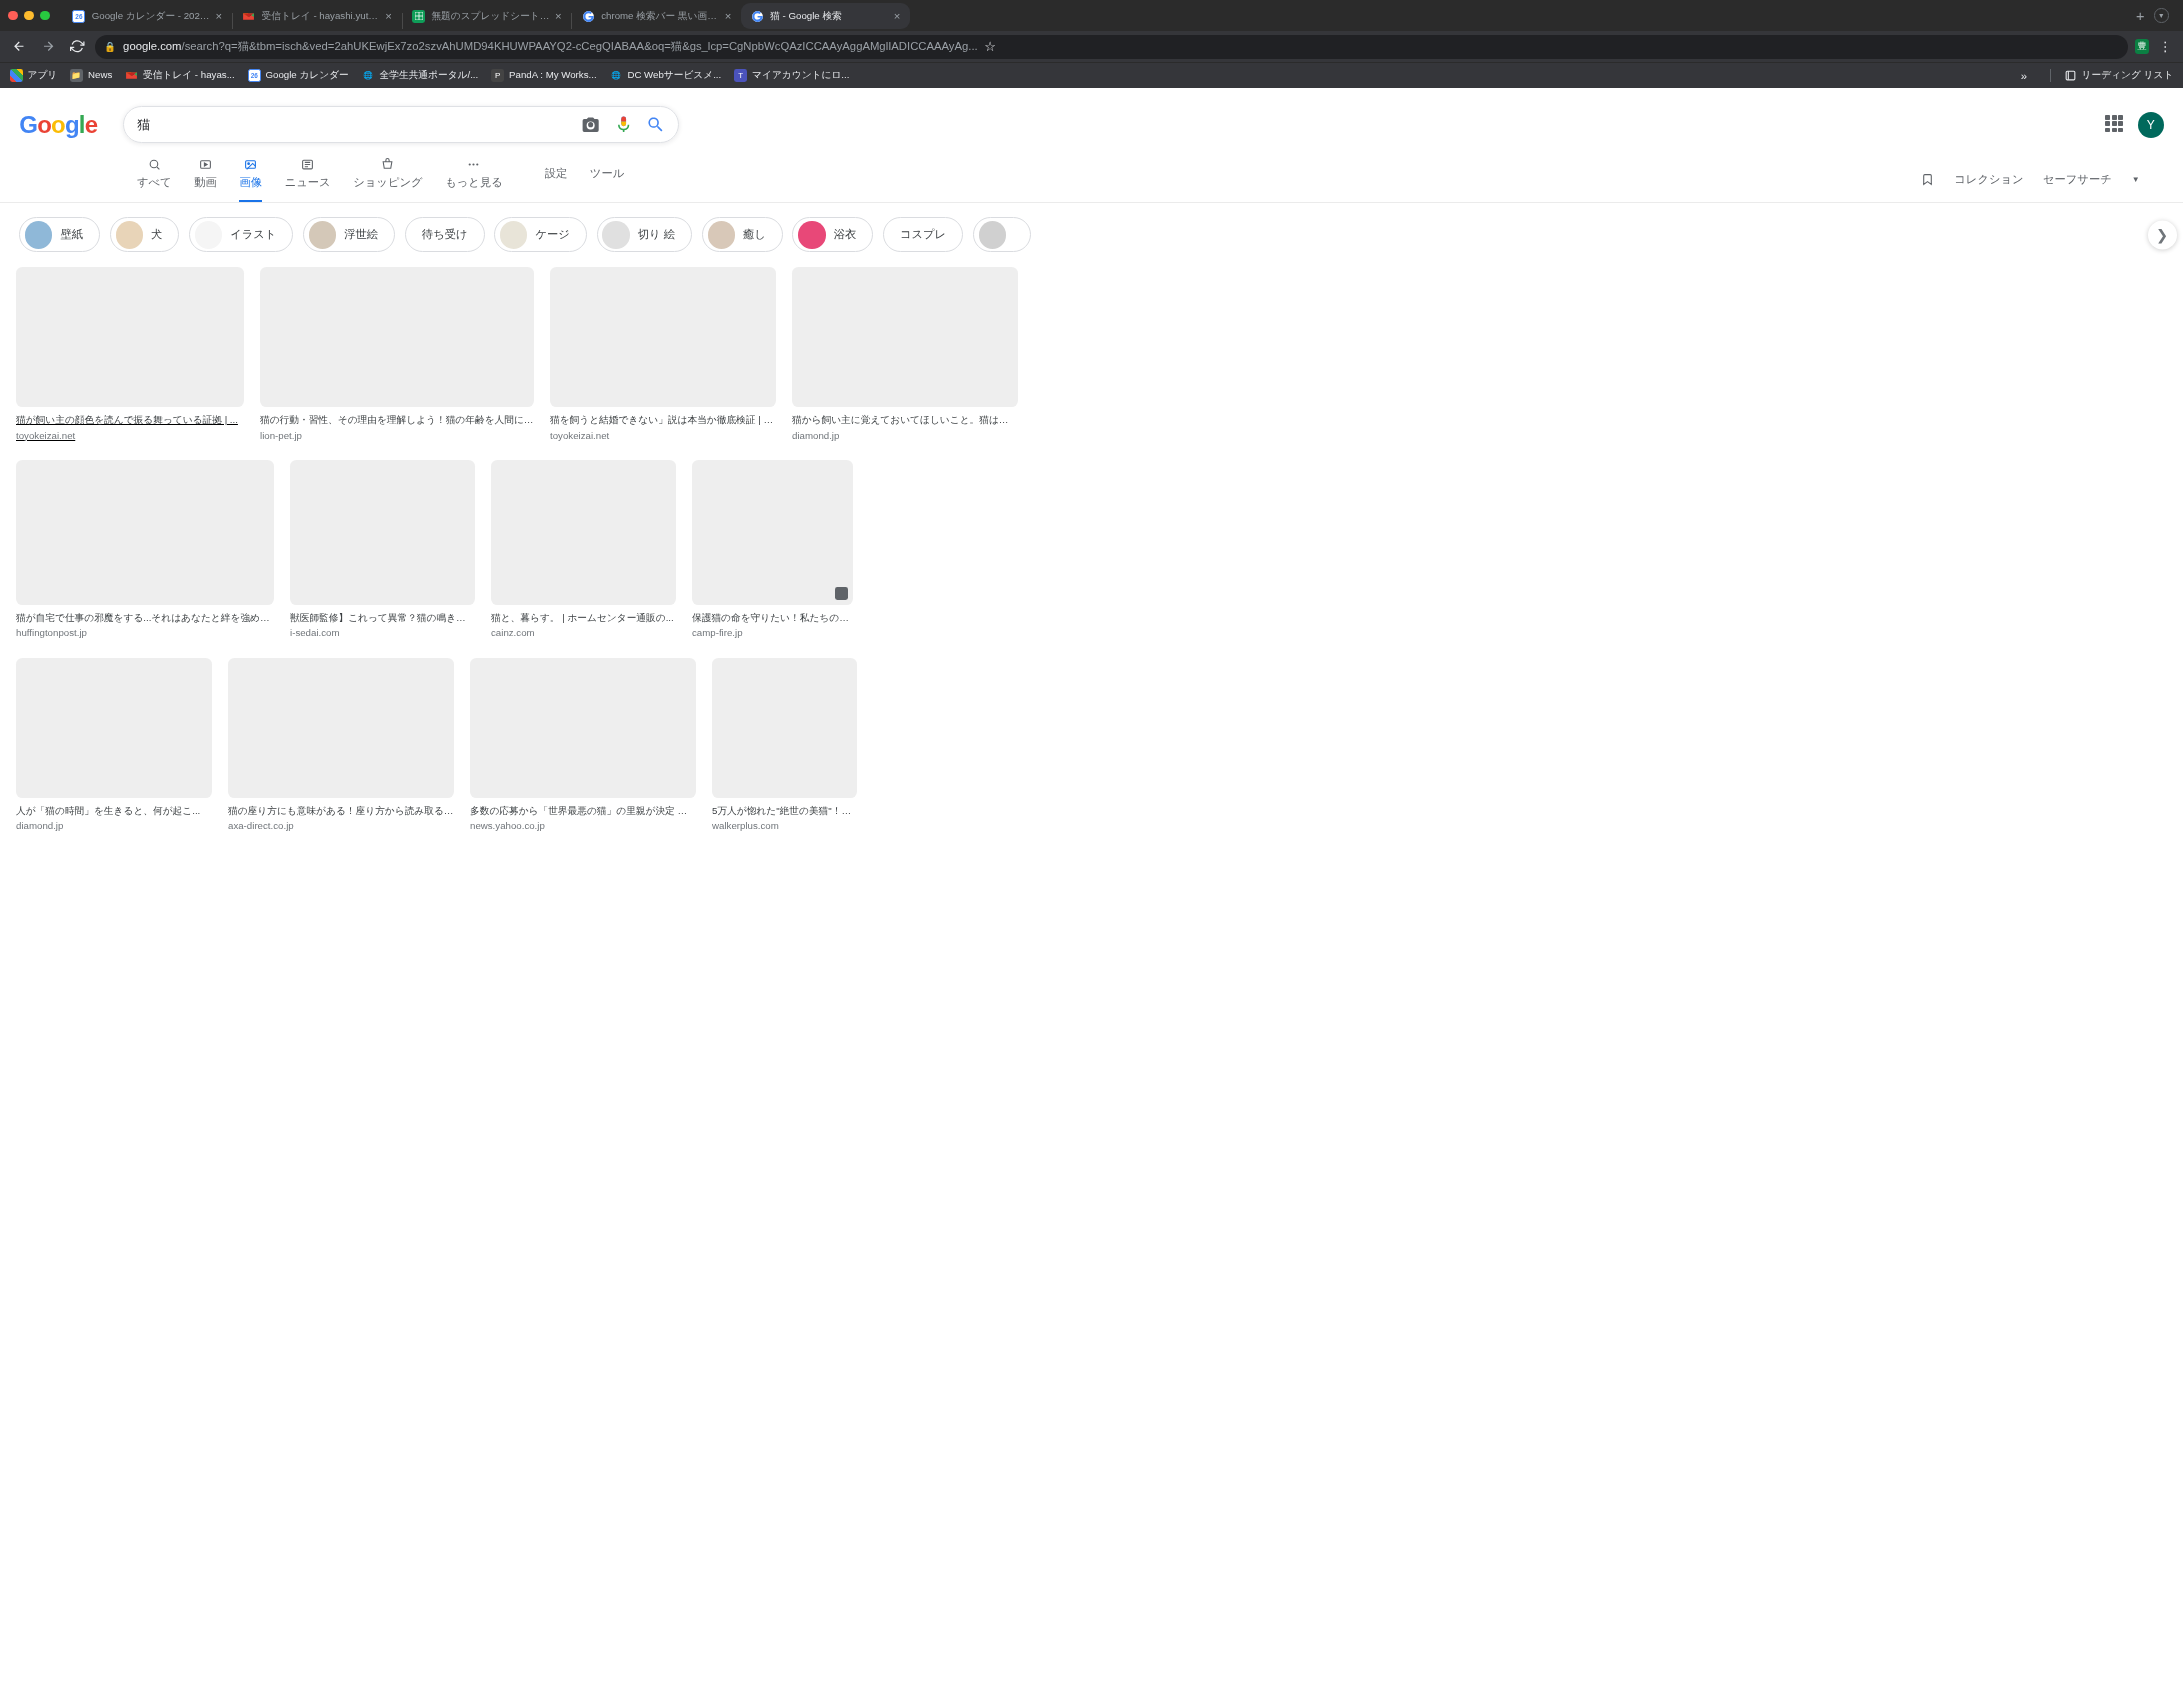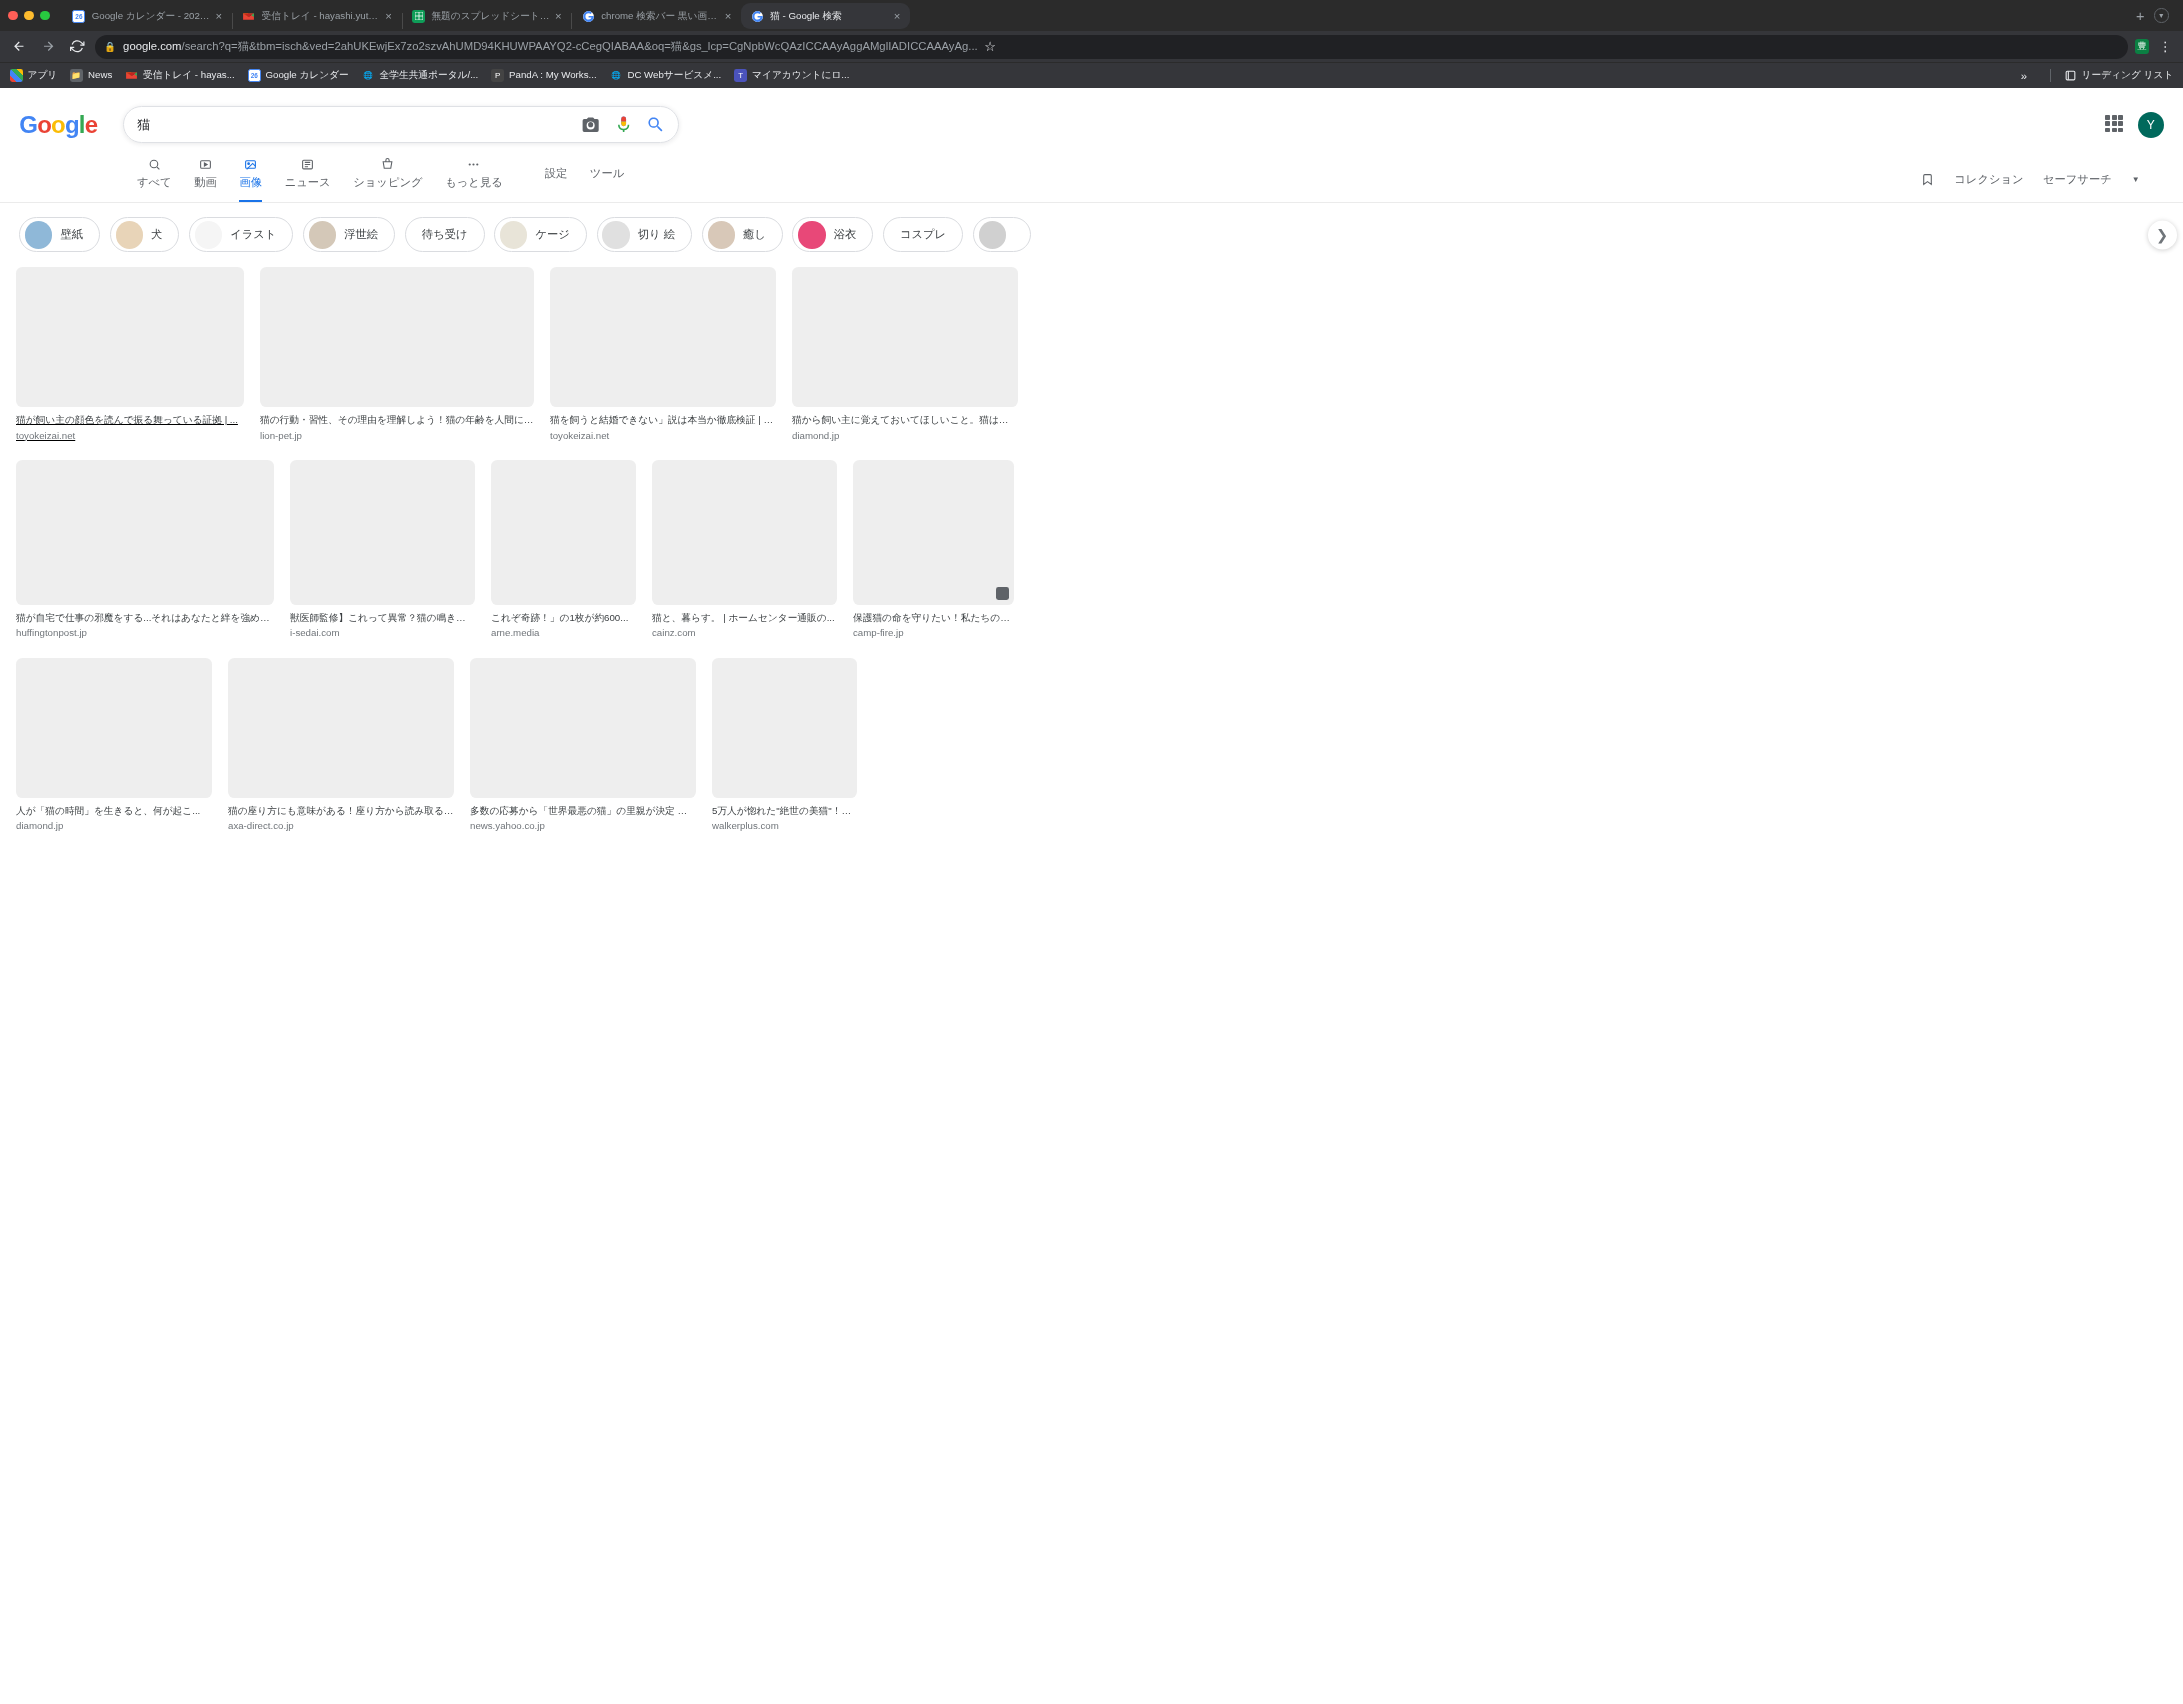"これぞ奇跡！」の1枚が約600..." div.result-card { html: <div> <div></div> <div>これぞ奇跡！」の1枚が約600...</div> <div>arne.media</div> </div> -> none }
